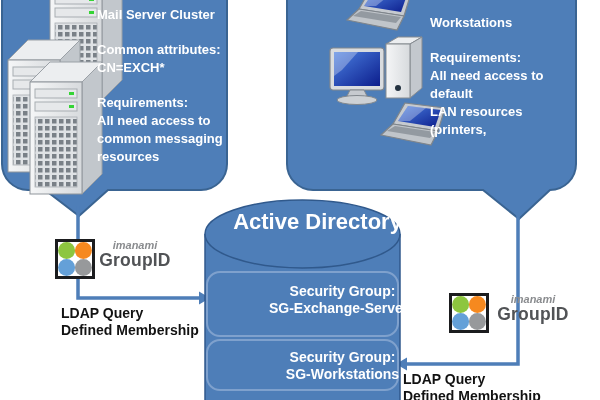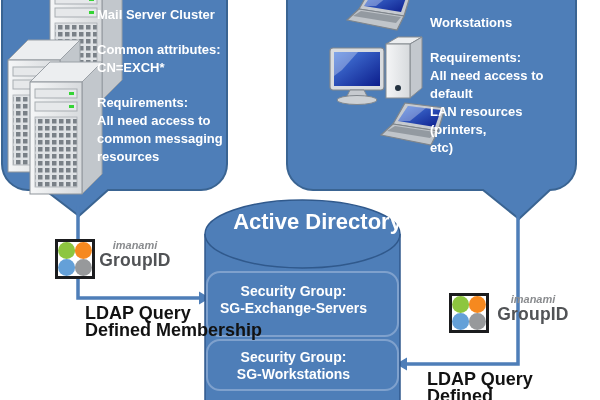"etc)" span.ln { html: <span>etc)</span> -> none }
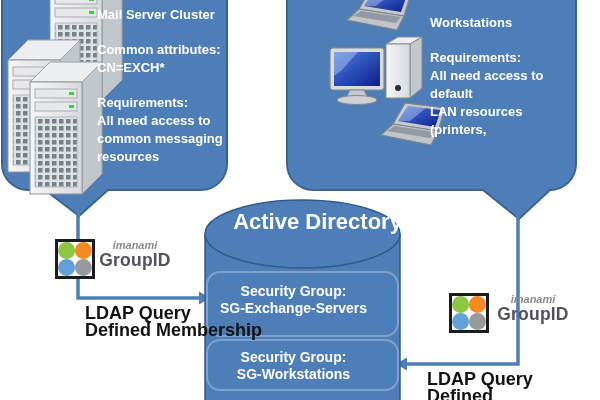"Security Group:" .group-box-text { left: 198px -> 207px; padding-left: none -> 40px }
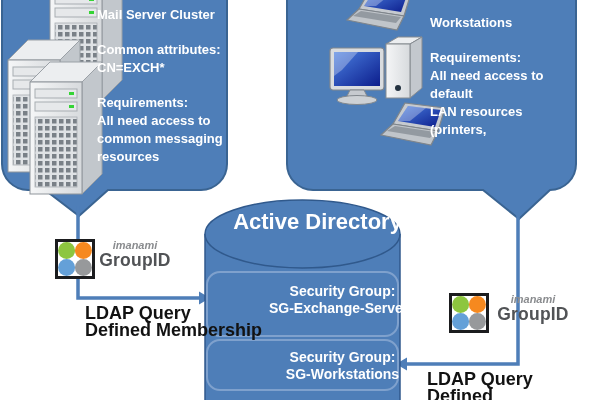"LDAP Query" .caption { font-size: 18px -> 14px; margin-left: 24px -> none }
